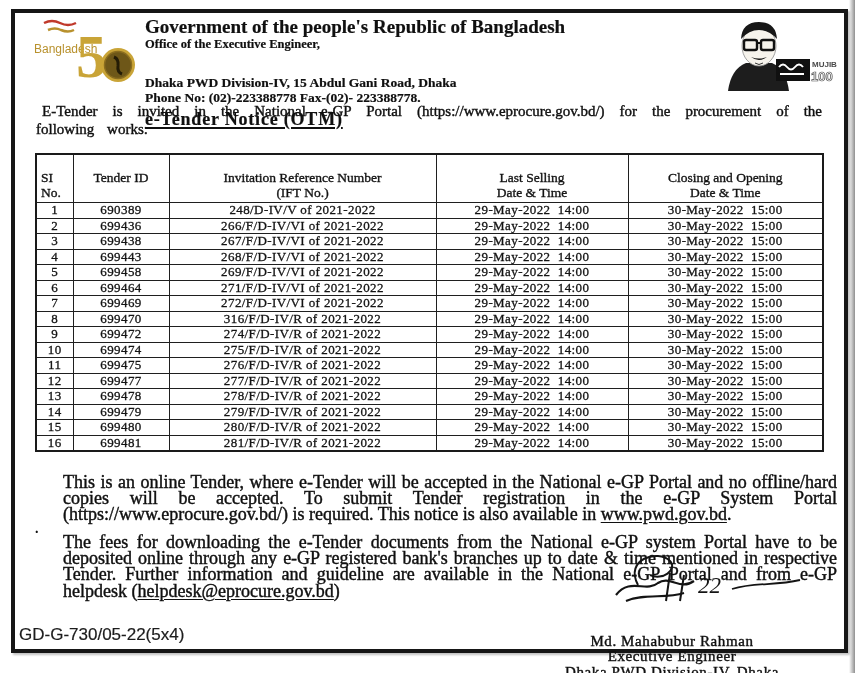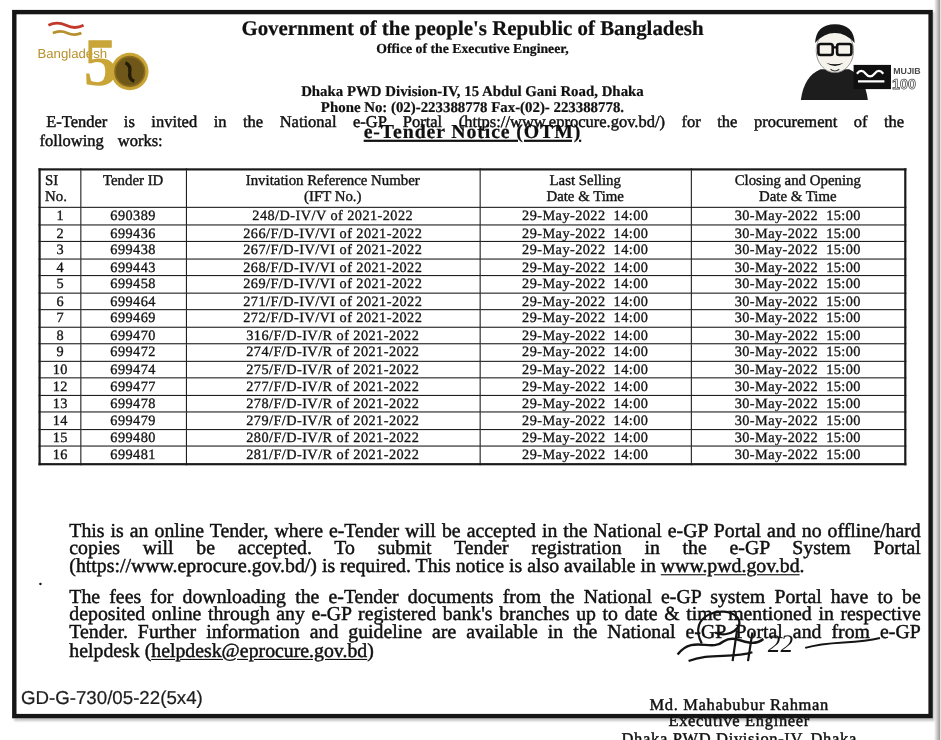"Government of the people's Republic" .hdr { text-align: center -> none }
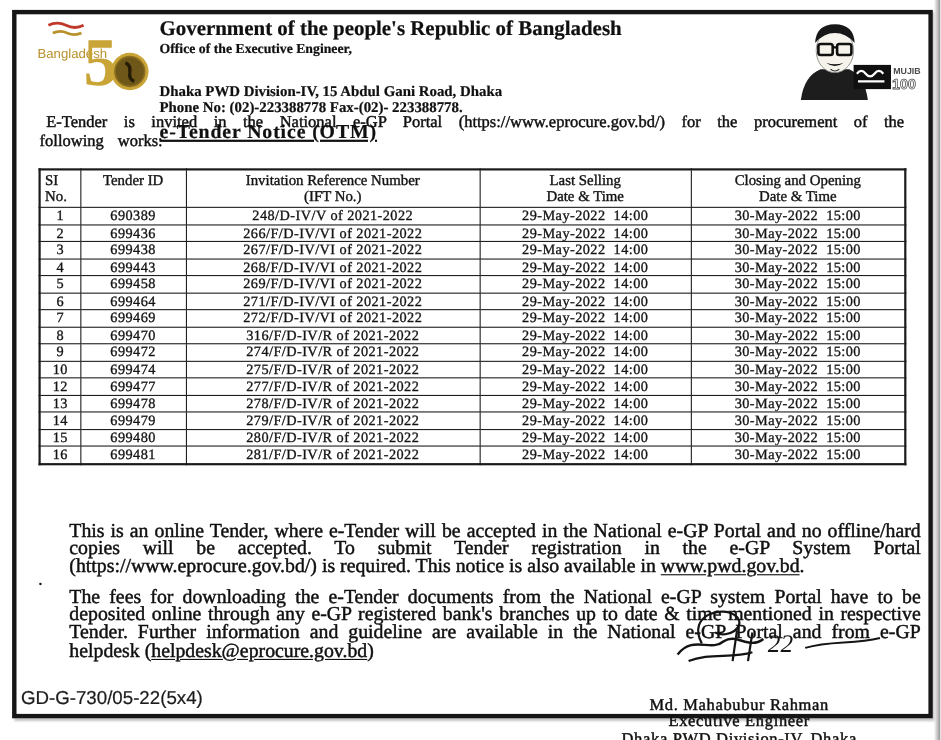"SI" .tbl thead th { padding-top: 1px -> 15px }
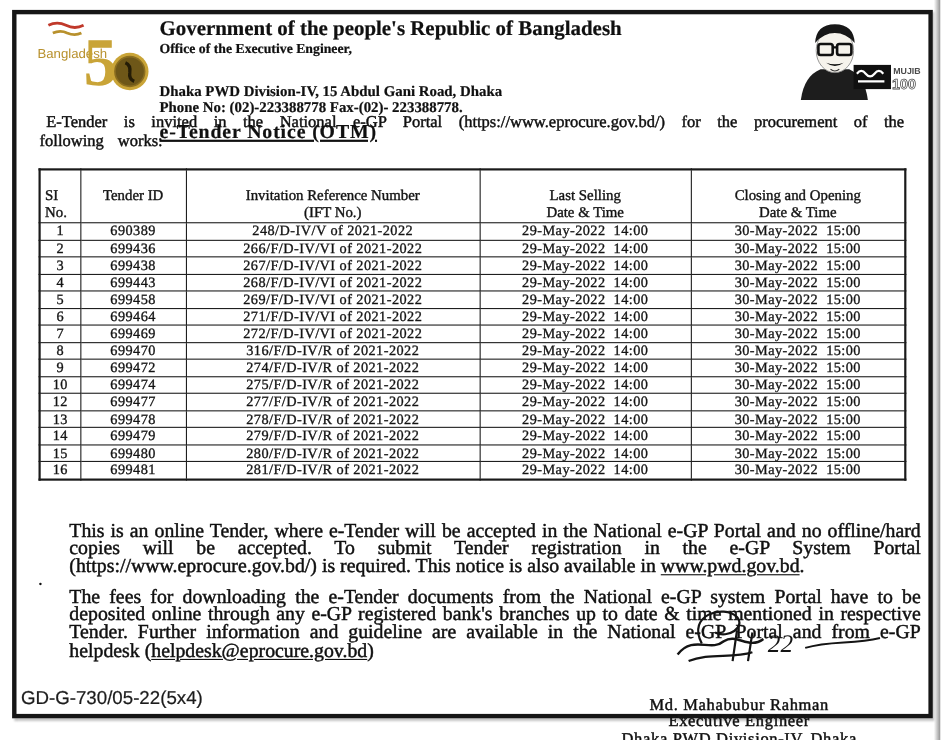"11" tr { html: none -> <tr> <td>11</td> <td>699475</td> <td>276/F/D-IV/R of 2021-2022</td> <td>29-May-2022&nbsp;&nbsp;14:00</td> <td>30-May-2022&nbsp;&nbsp;15:00</td> </tr> }
